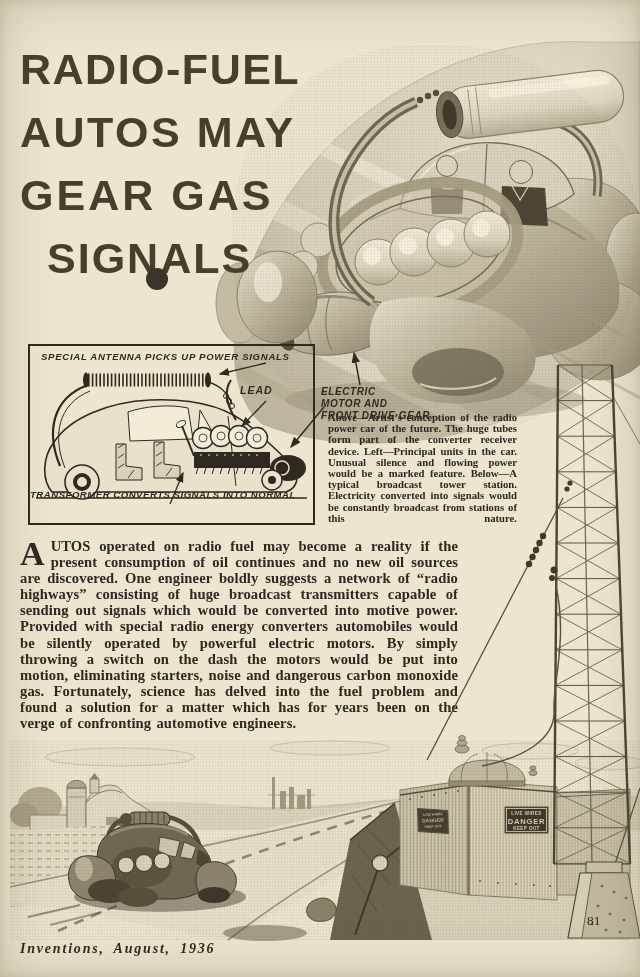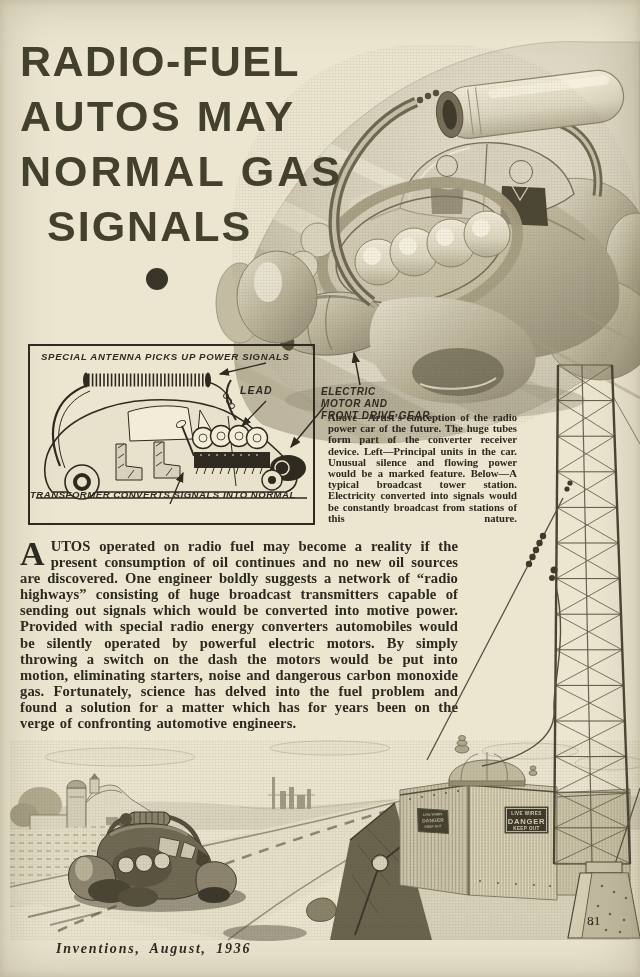"RADIO-FUEL" .title div { margin-top: none -> 8px }
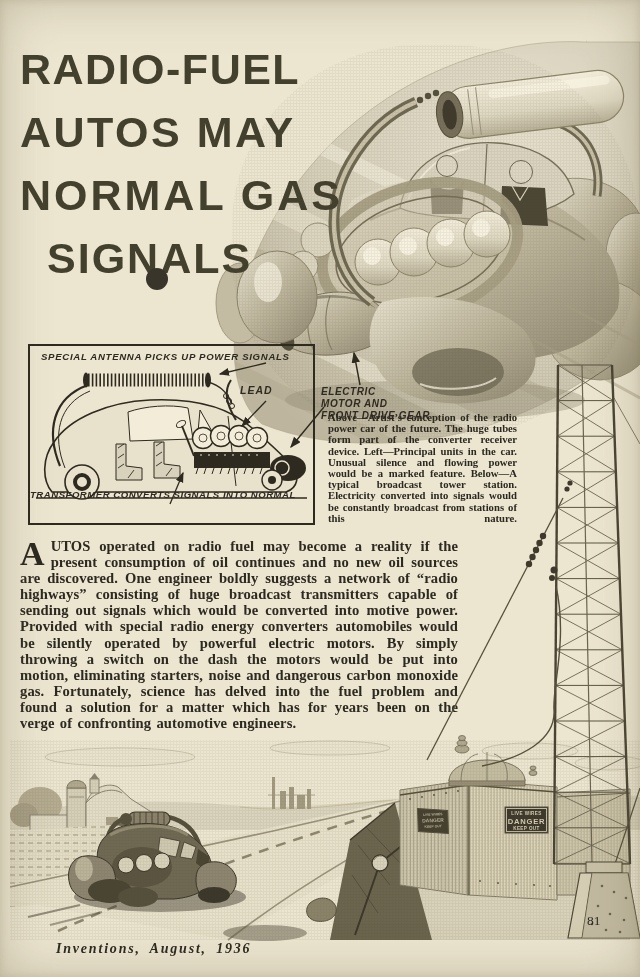"NORMAL GAS" div { text: NORMAL -> GEAR }
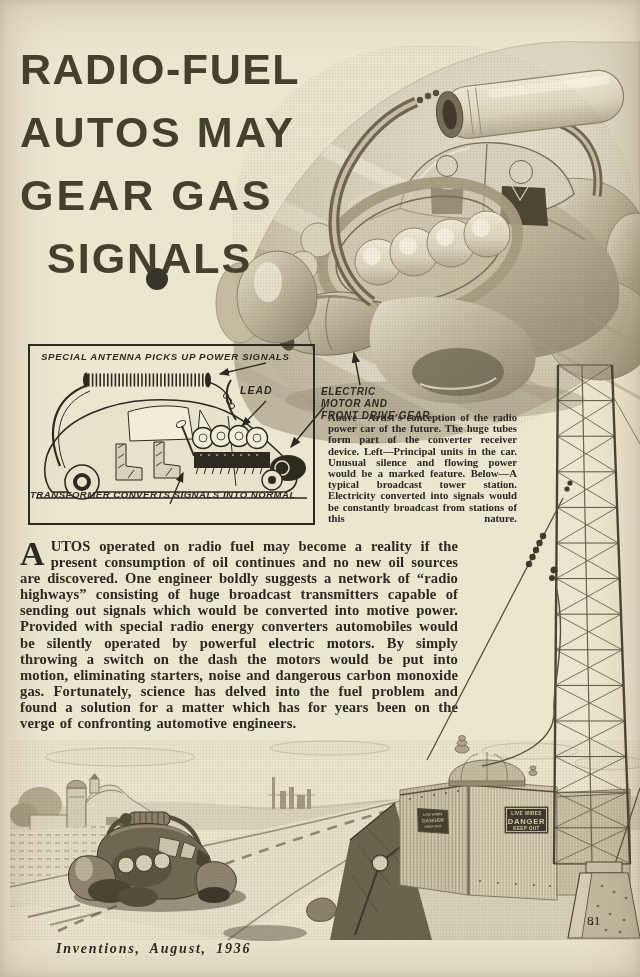"Inventions, August, 1936" .footer-journal { margin-left: 36px -> none }
